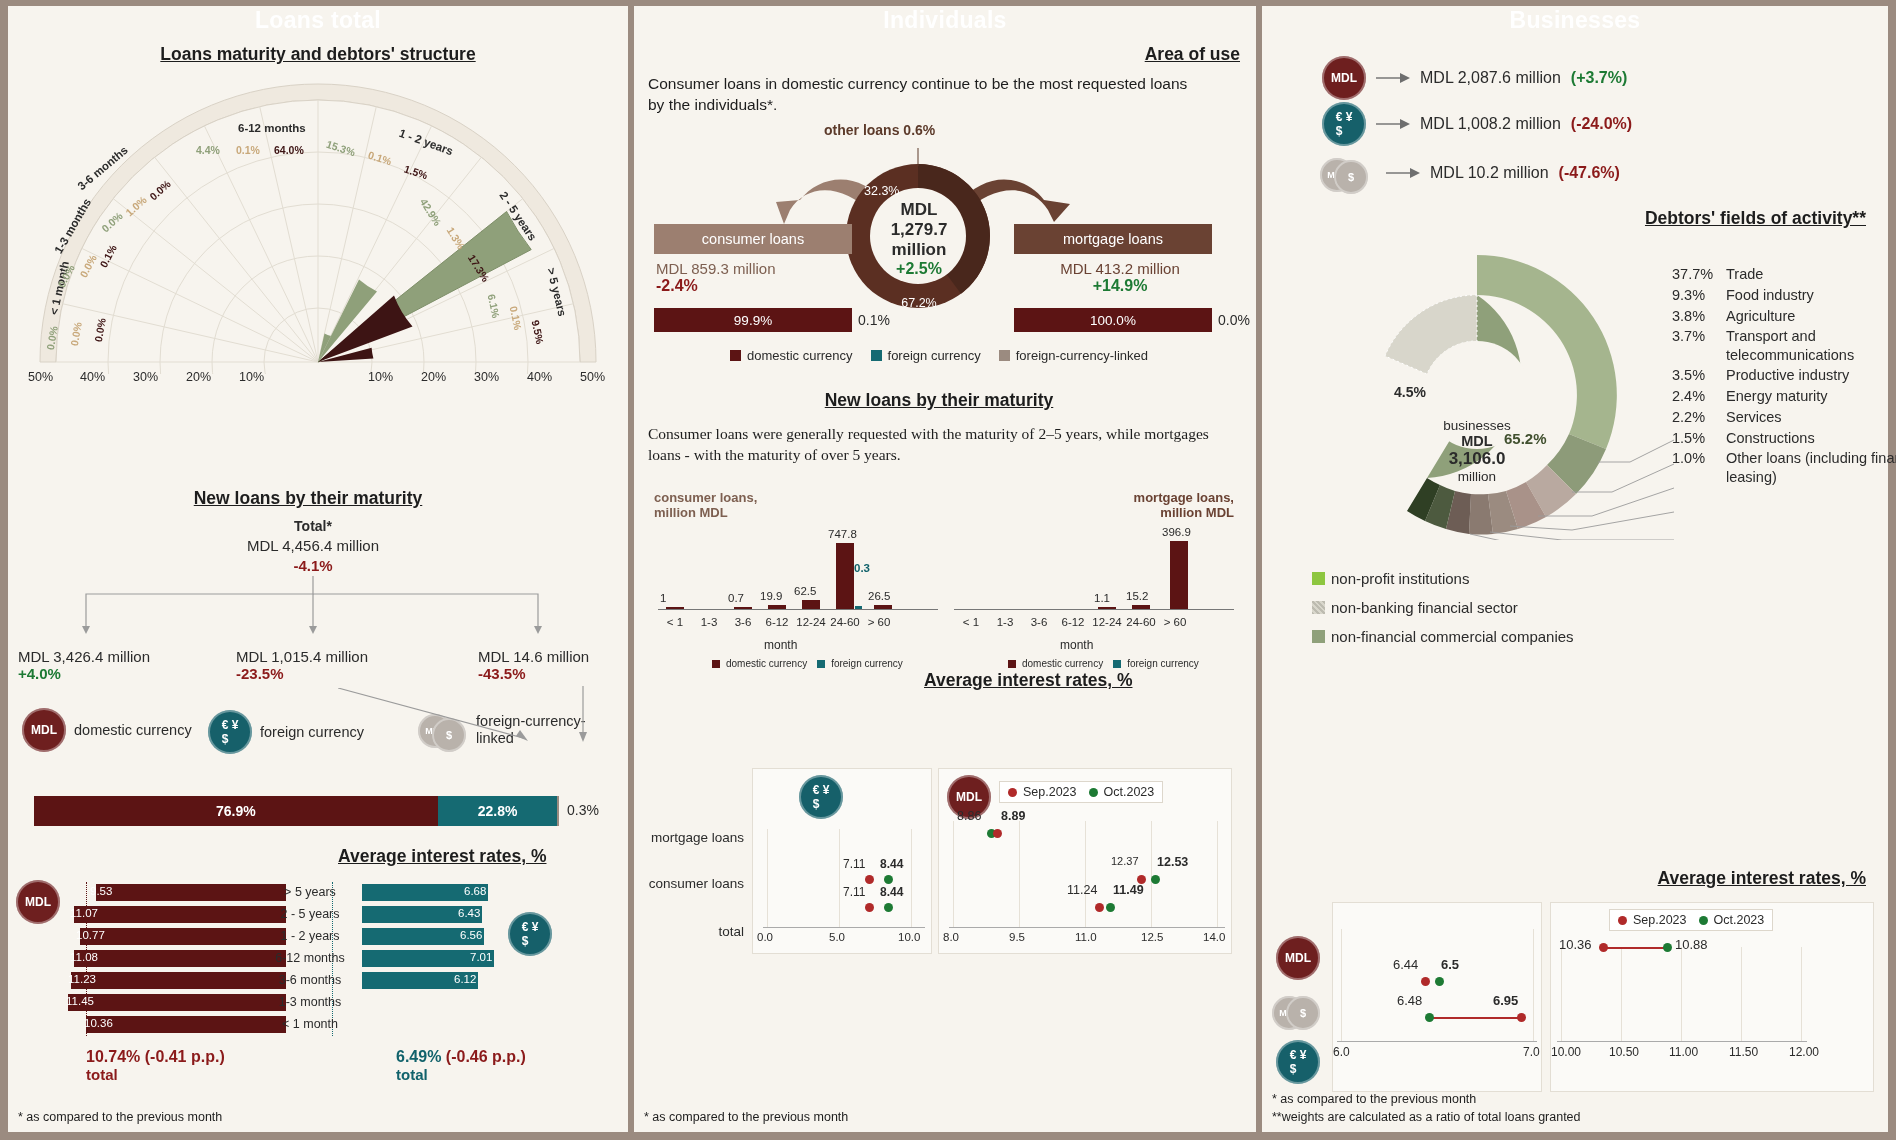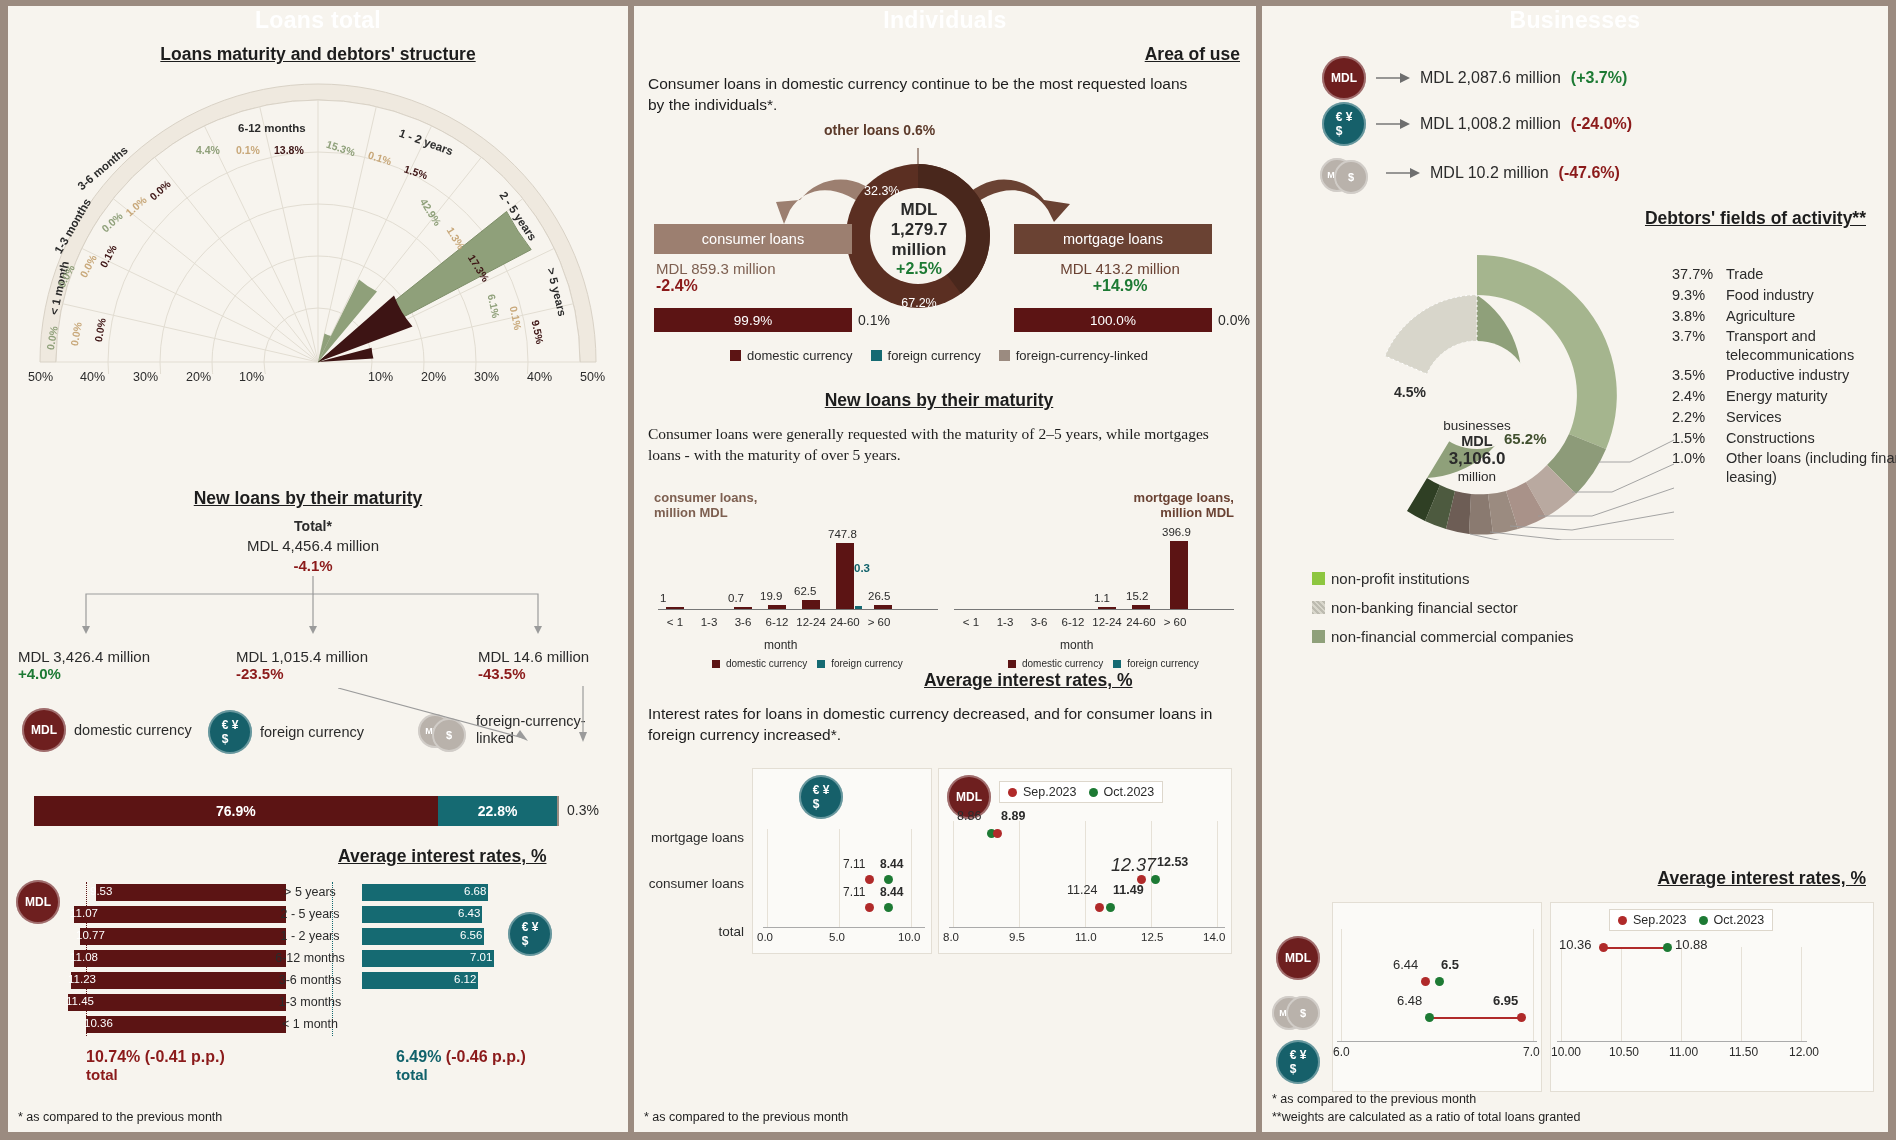"13.8%" div.abs { text: 13.8% -> 64.0% }
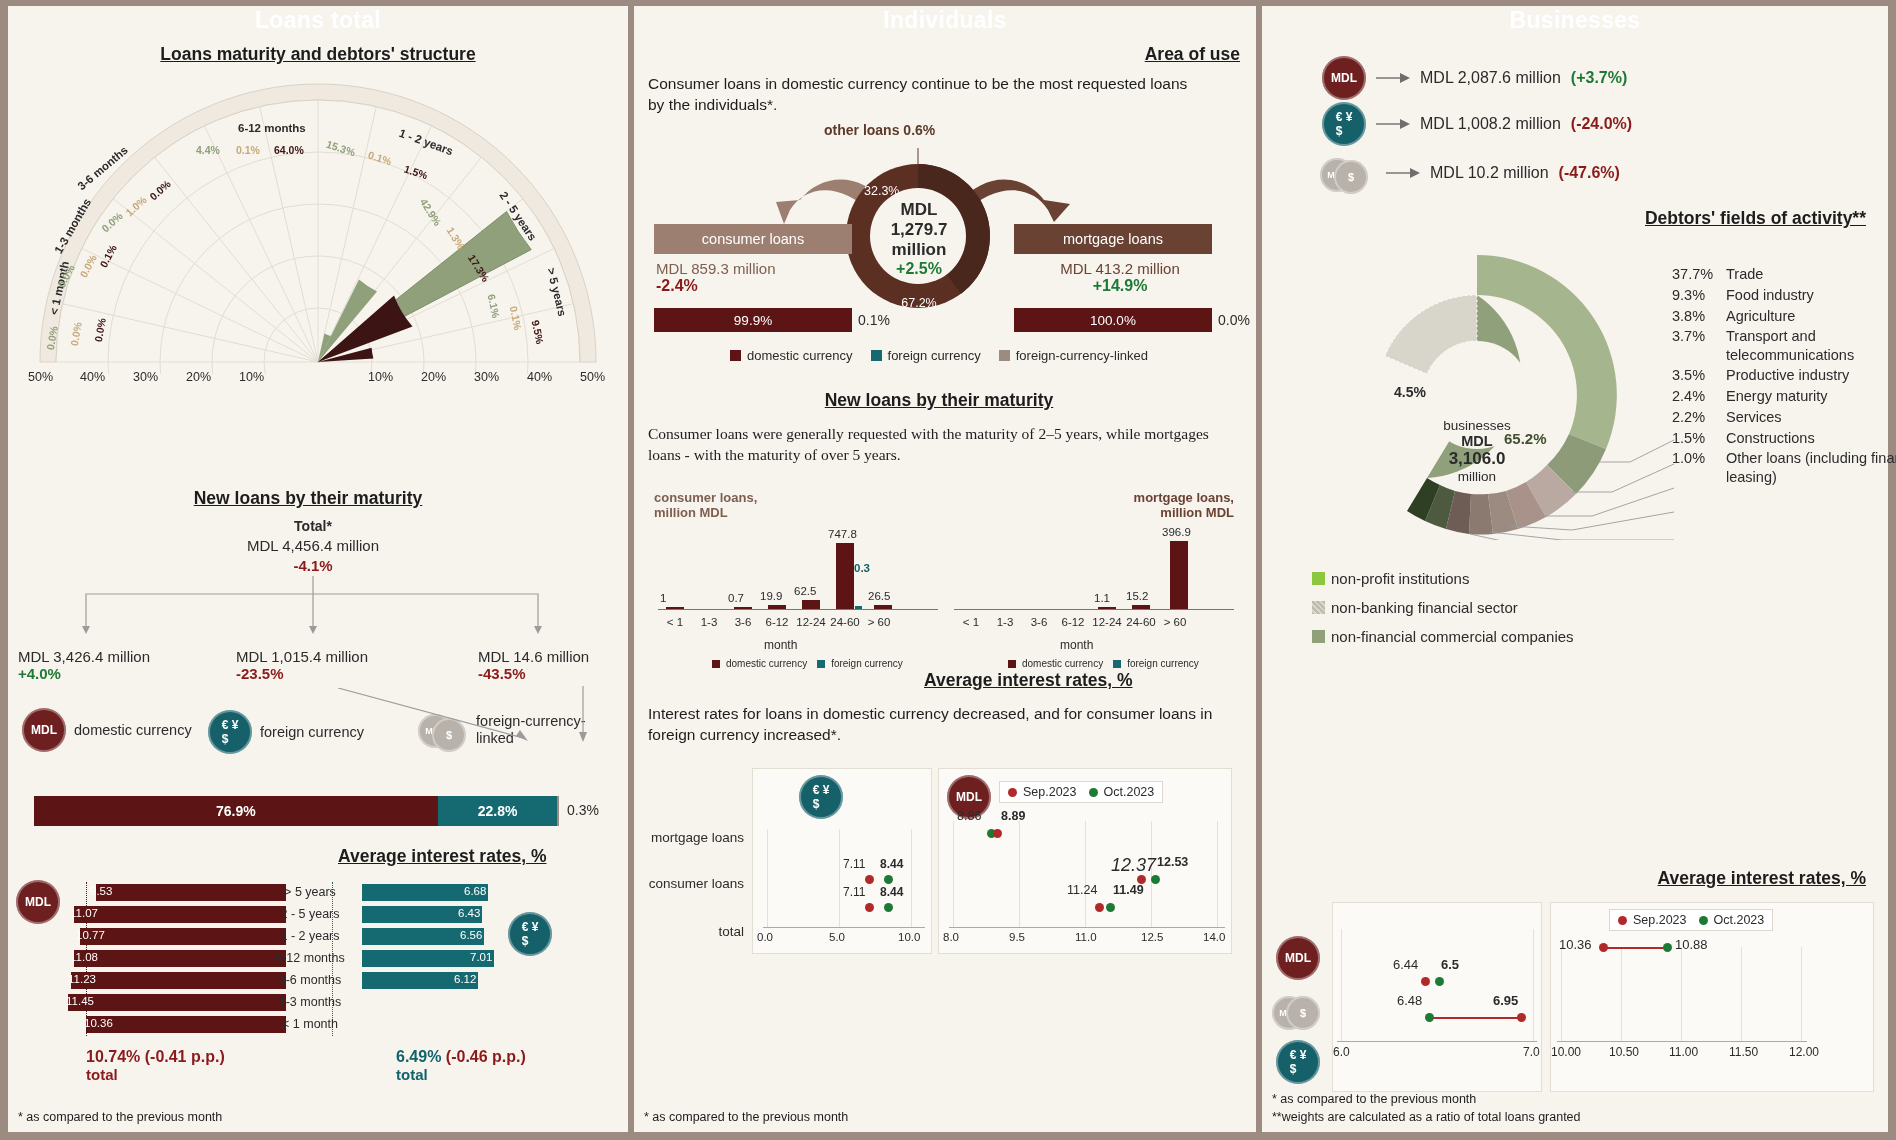"Interest rates for loans in" div.abs { html: <div>Interest rates for loans in domestic currency decreased, and for consumer loans in foreign currency increased*.</div> -> none }
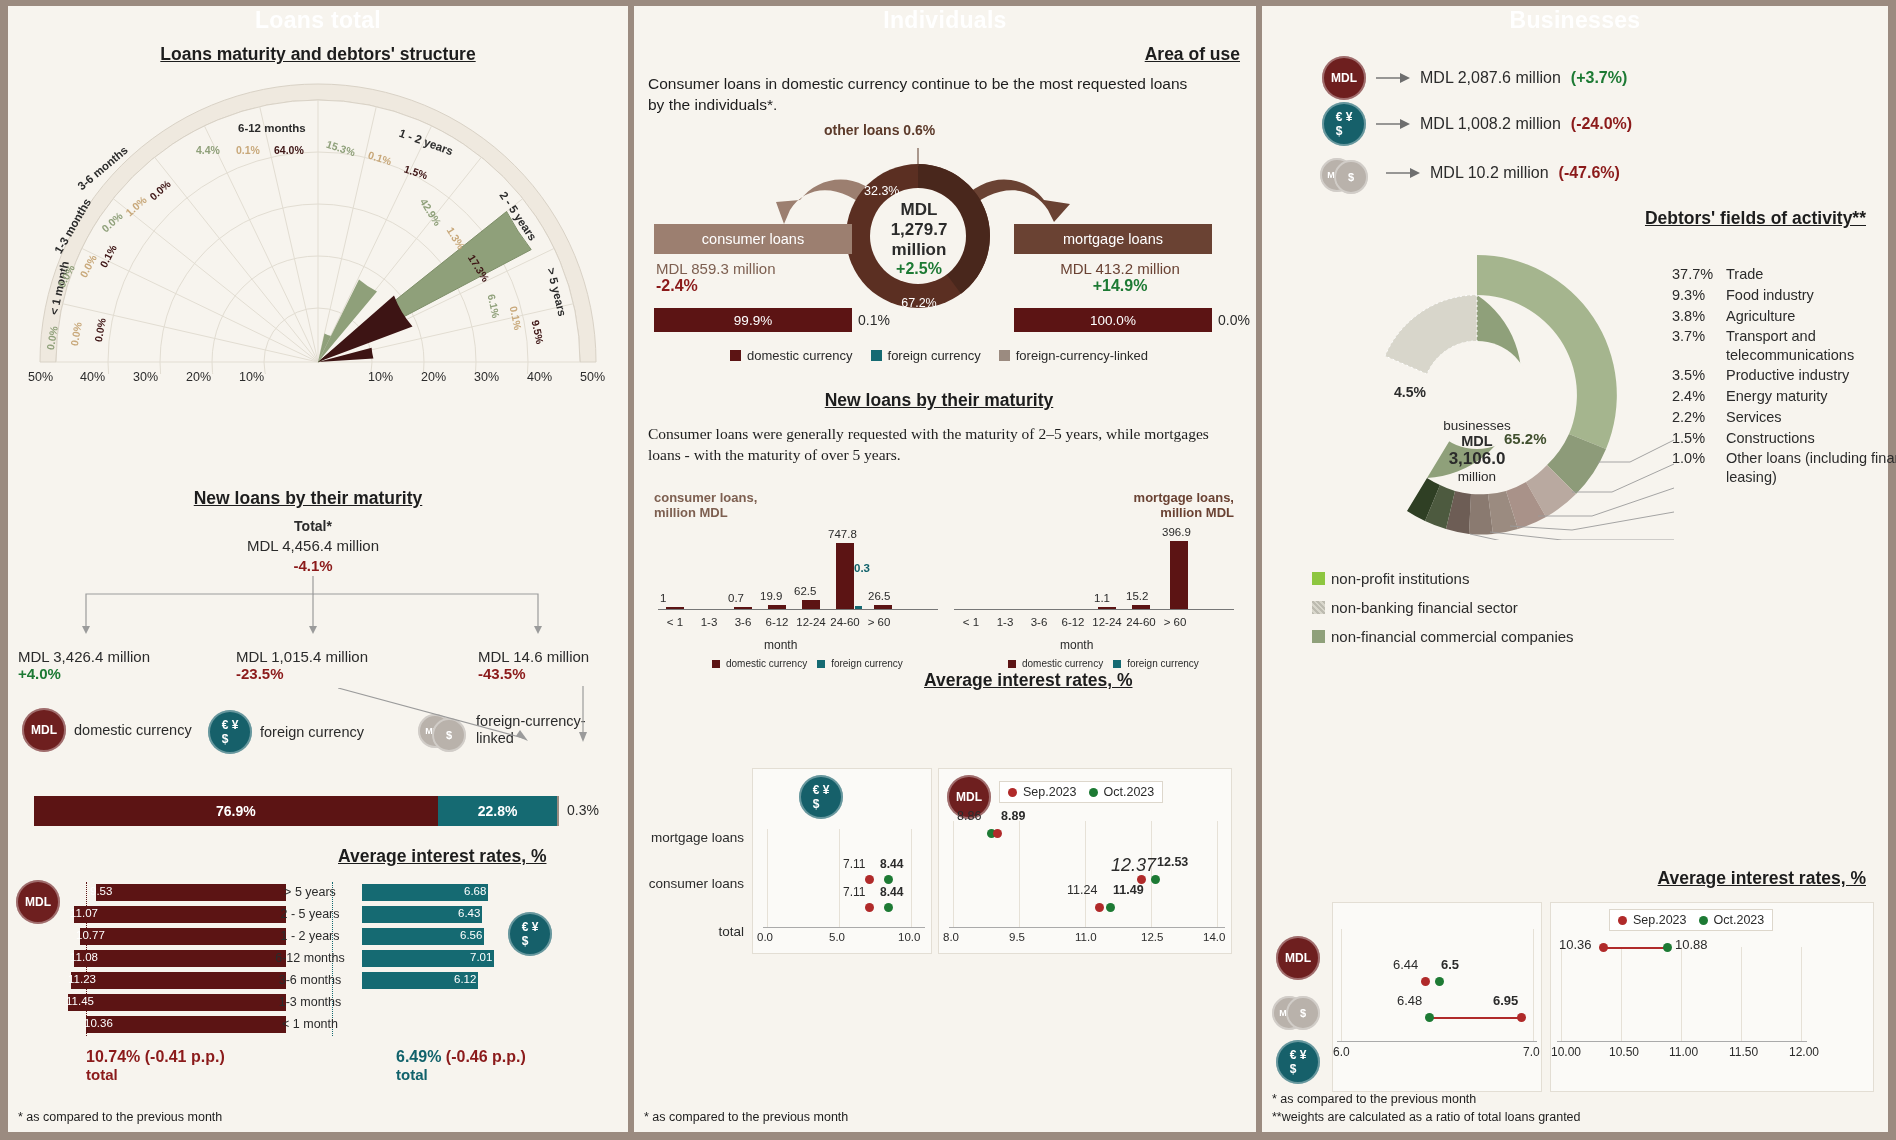"12.37" div.abs { font-size: 18px -> 11px; font-style: italic -> none }
